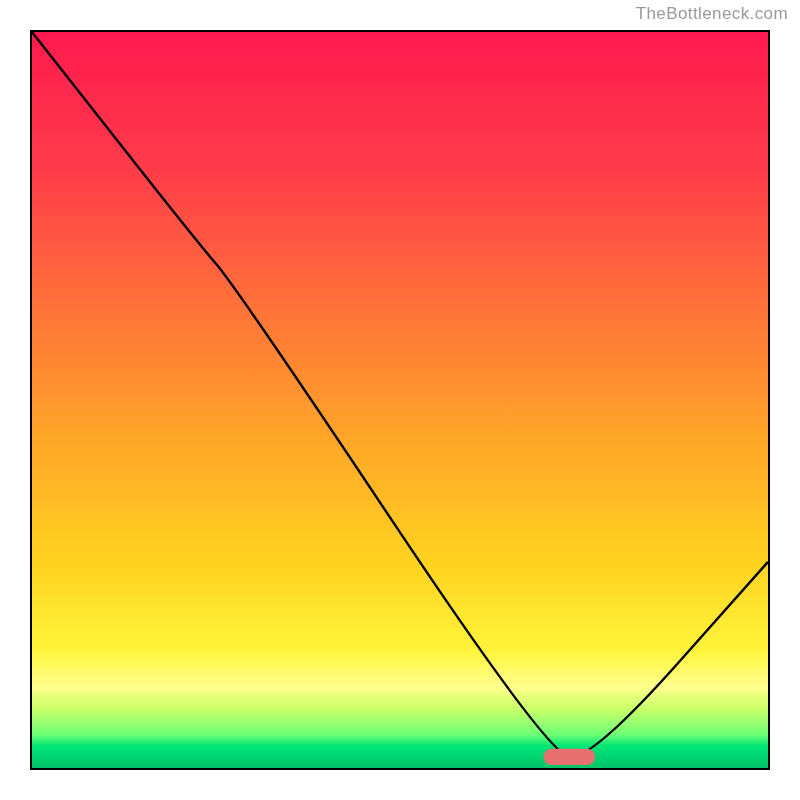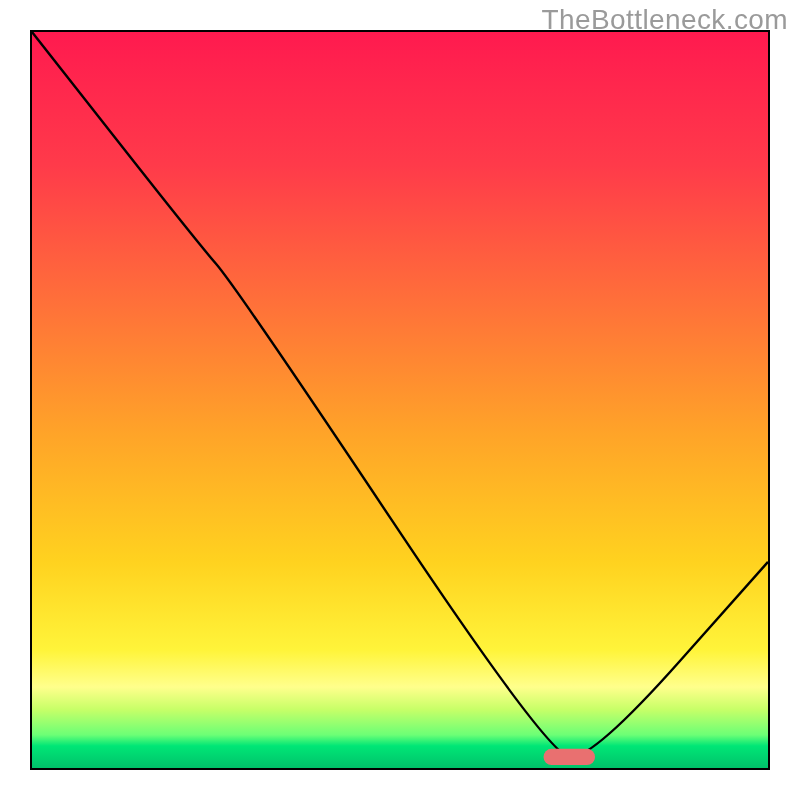"TheBottleneck.com" .watermark { font-size: 28px -> 17px }
